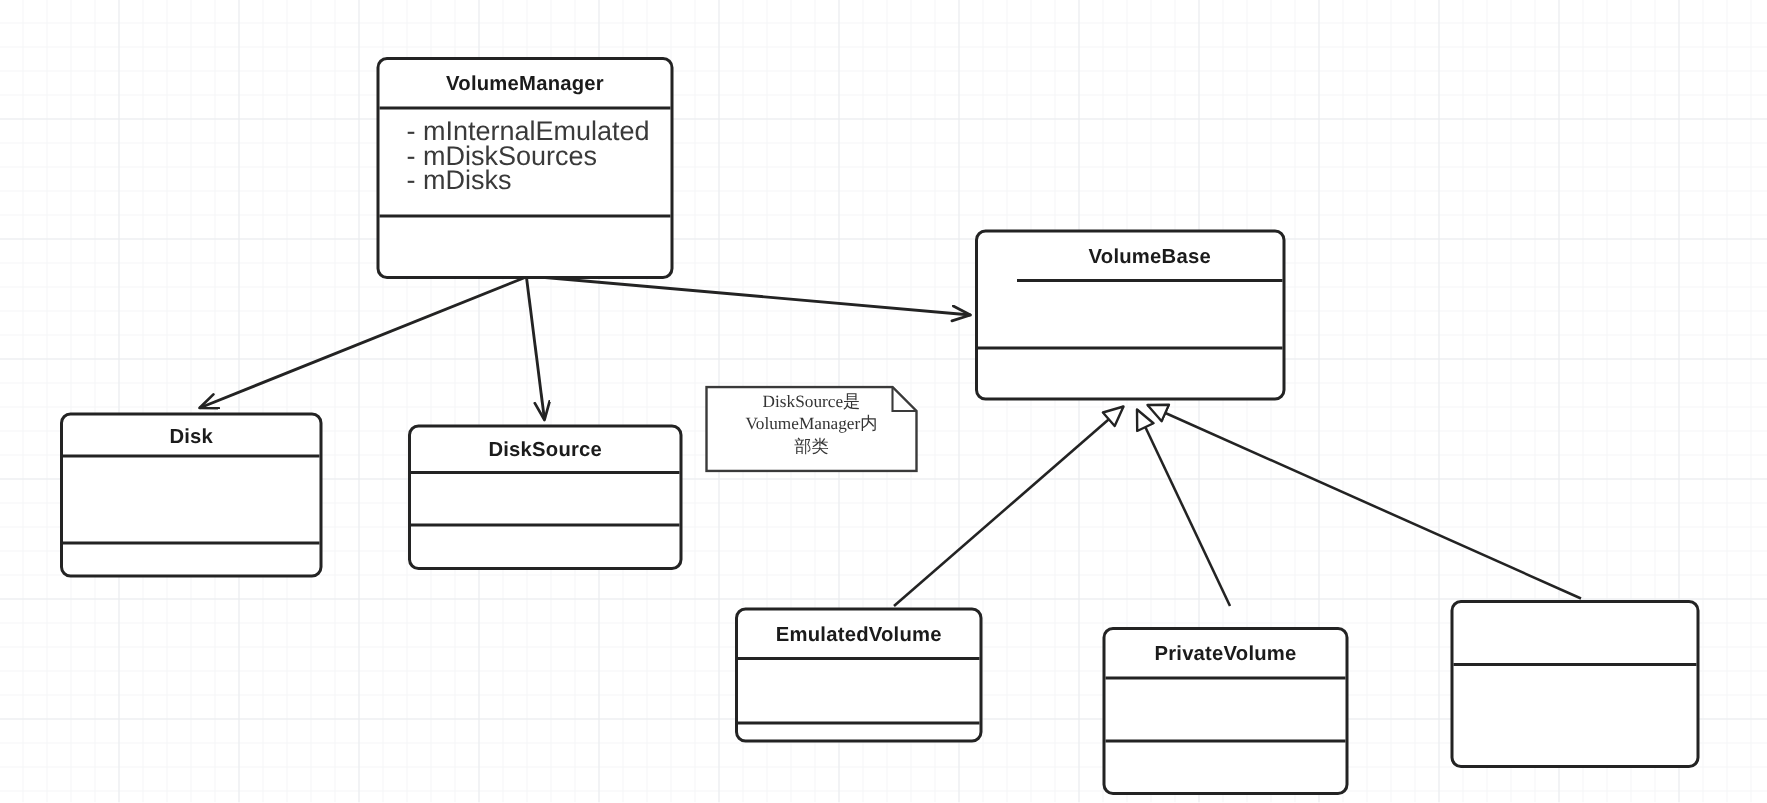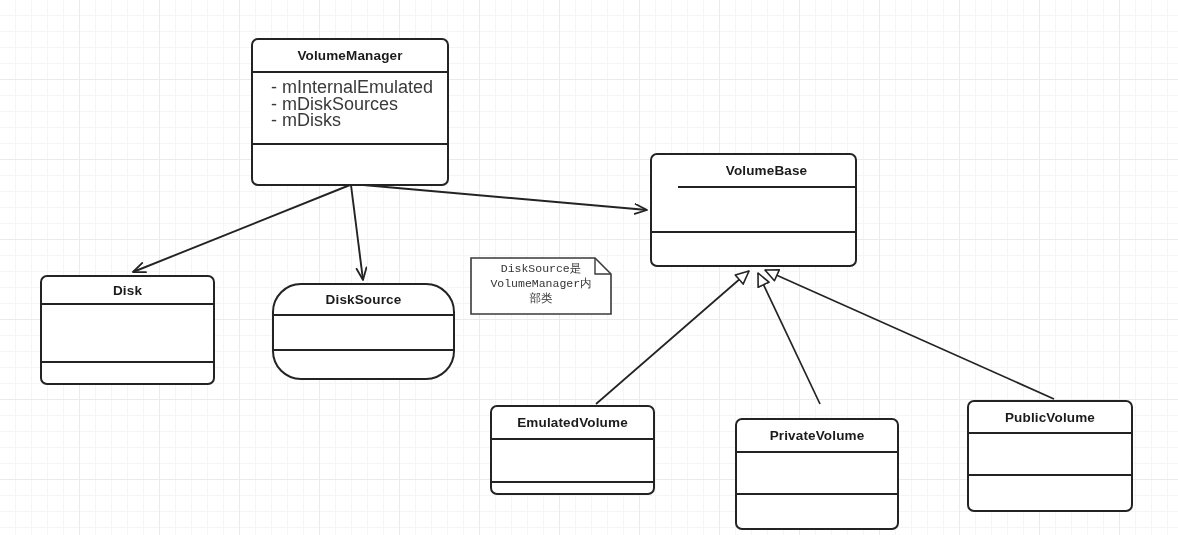"DiskSource是" #note-disksource .note-text { font-family: Liberation Mono, monospace -> Liberation Serif, serif }
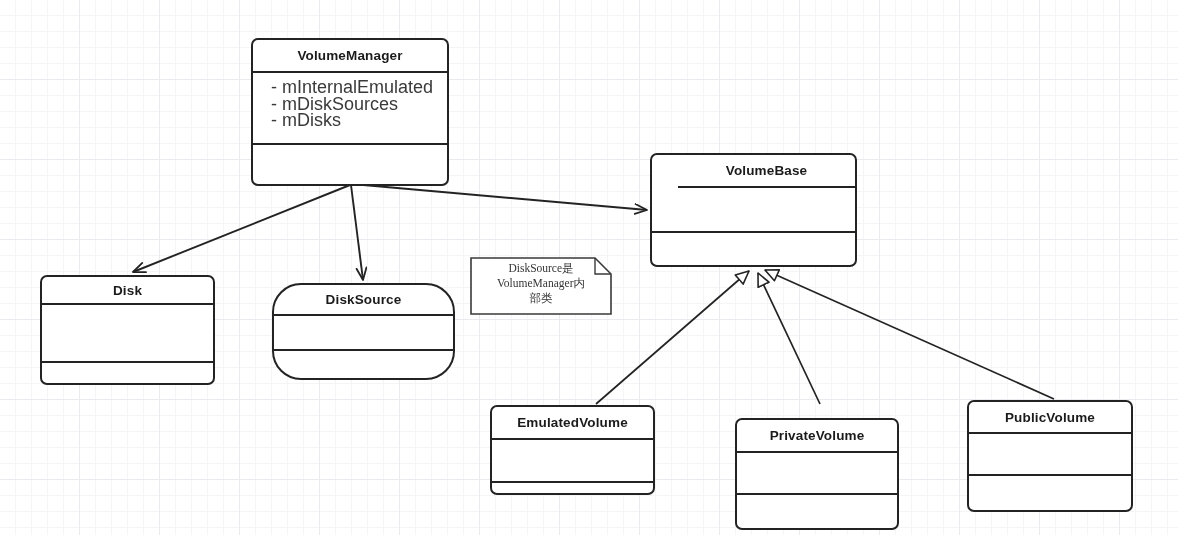"DiskSource" #cls-disksource { border-radius: 29px -> none }
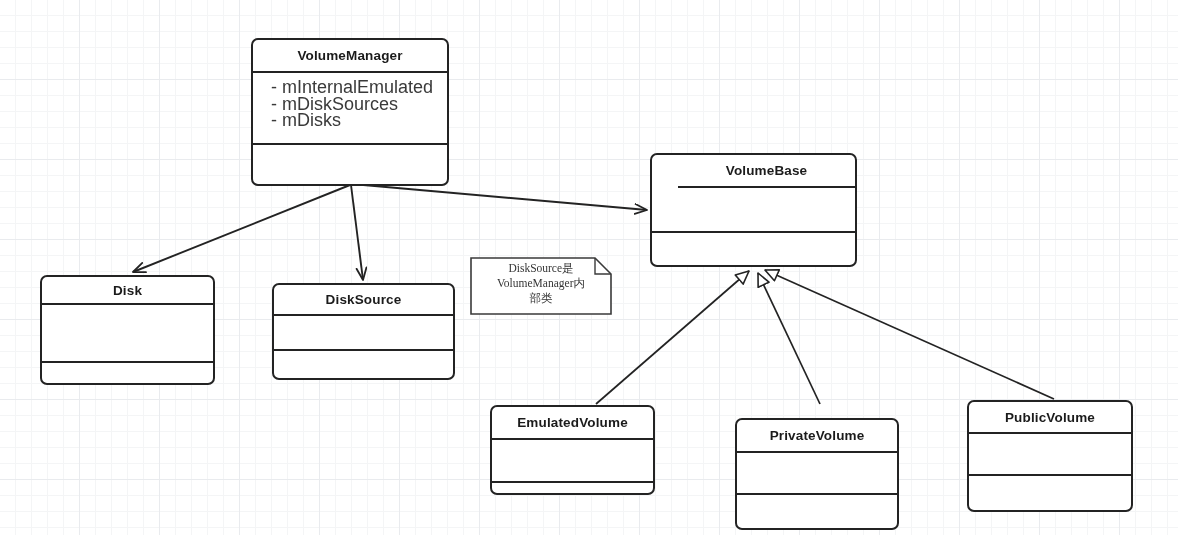"PublicVolume" div.uml-title { html: <div>PublicVolume</div> -> none }
